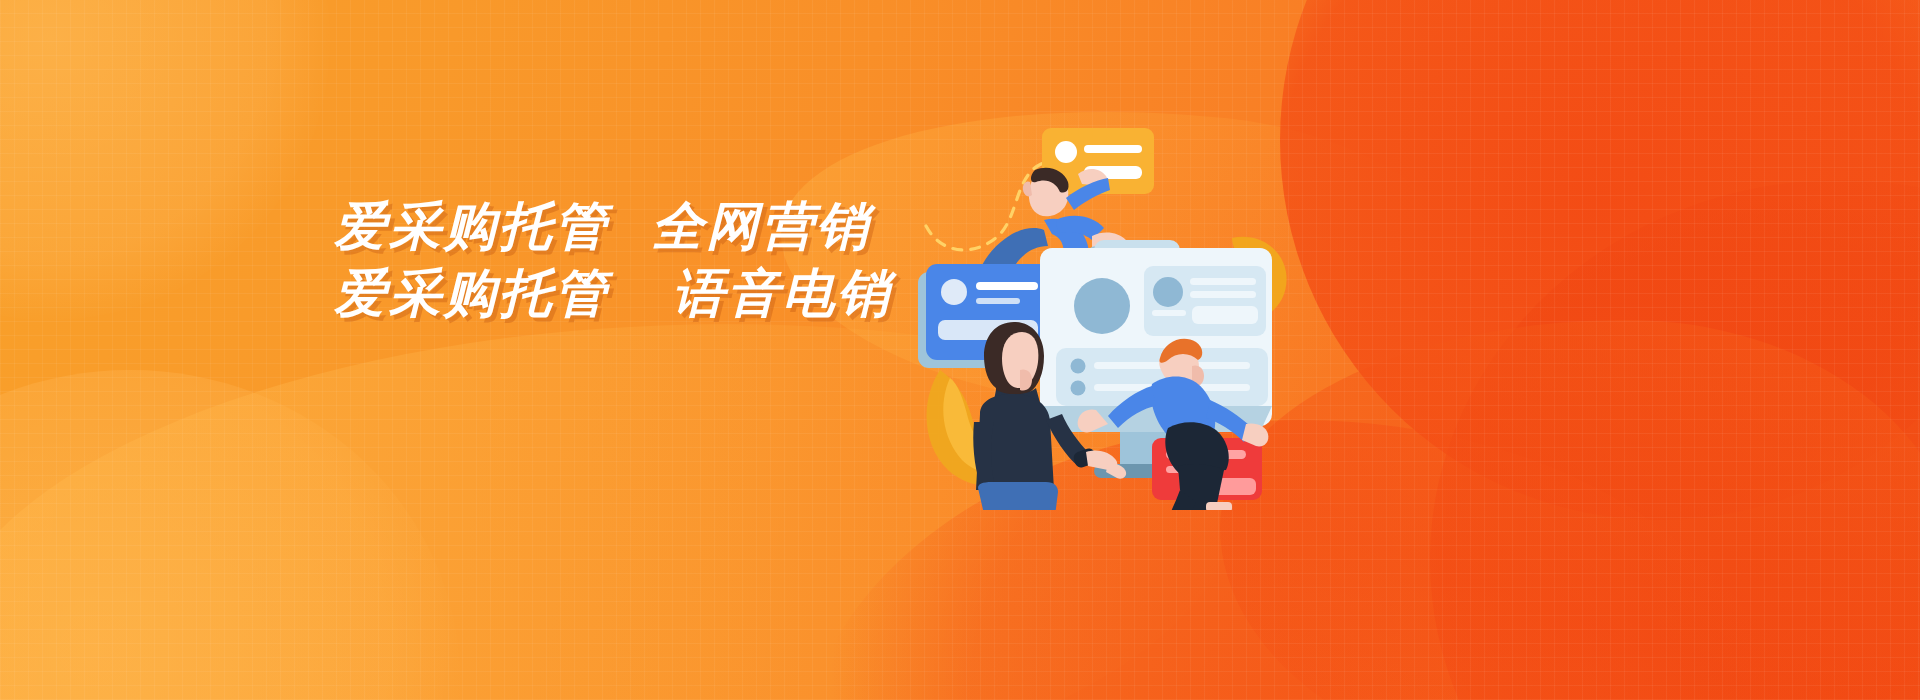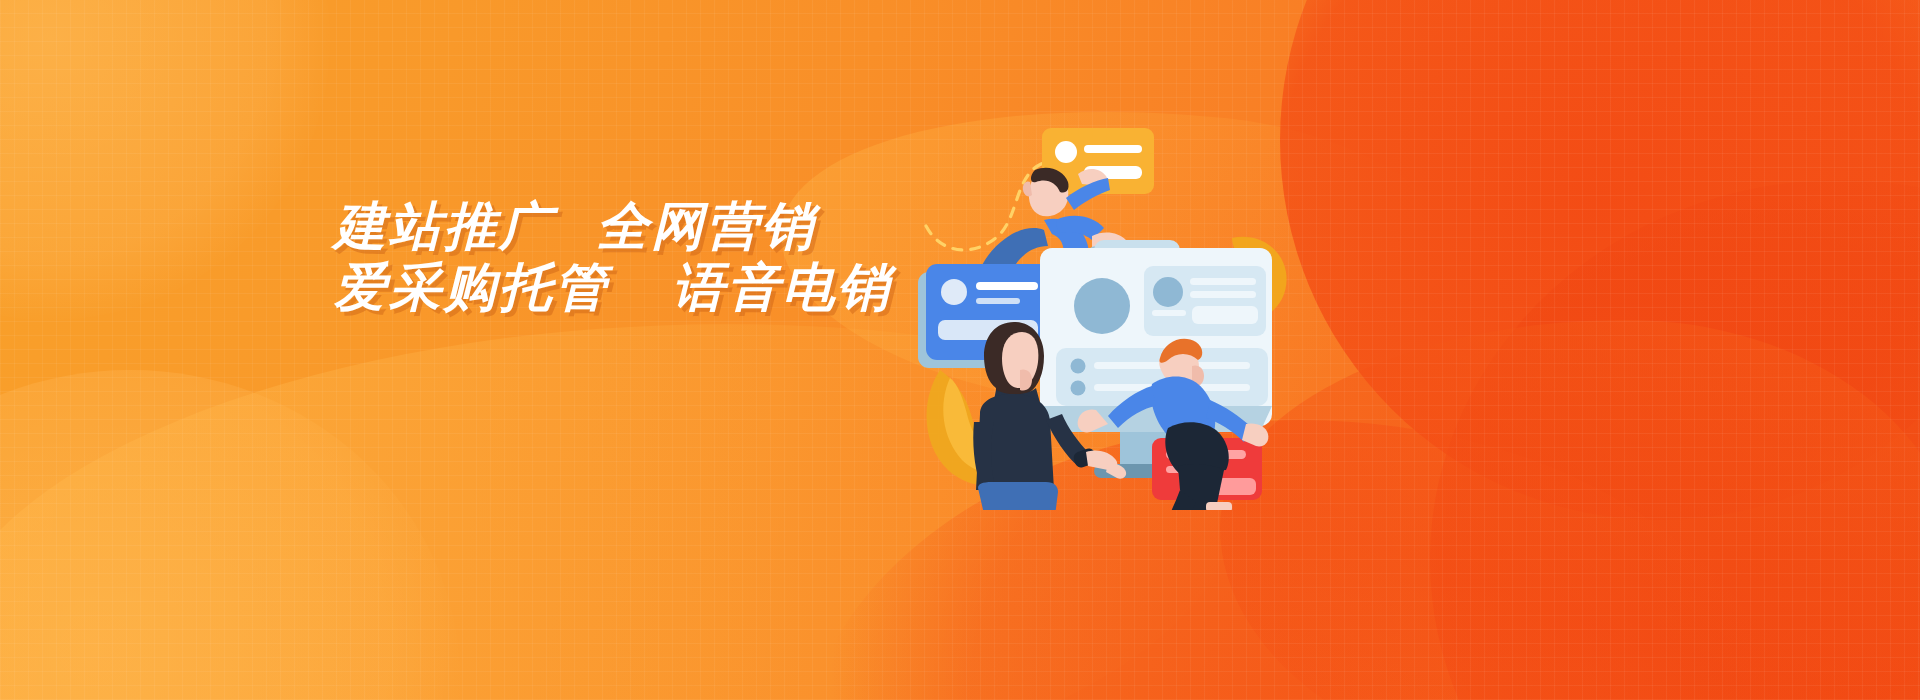"建站推广 全网营销" div.headline { text: 建站推广 -> 爱采购托管 }
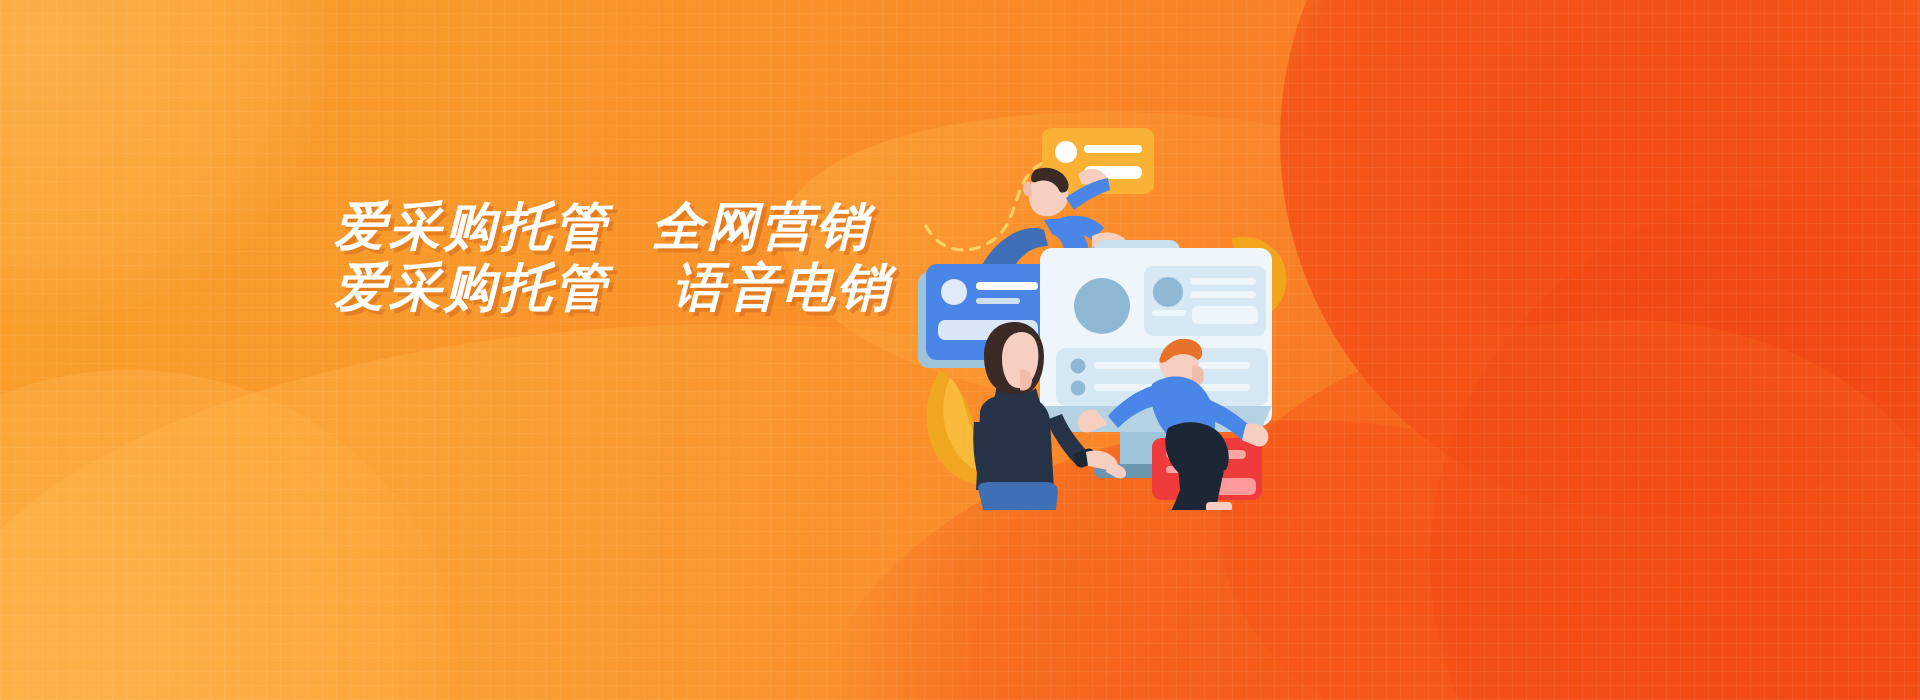"爱采购托管 语音电销" .headline.l2 { margin-top: none -> 6px }
